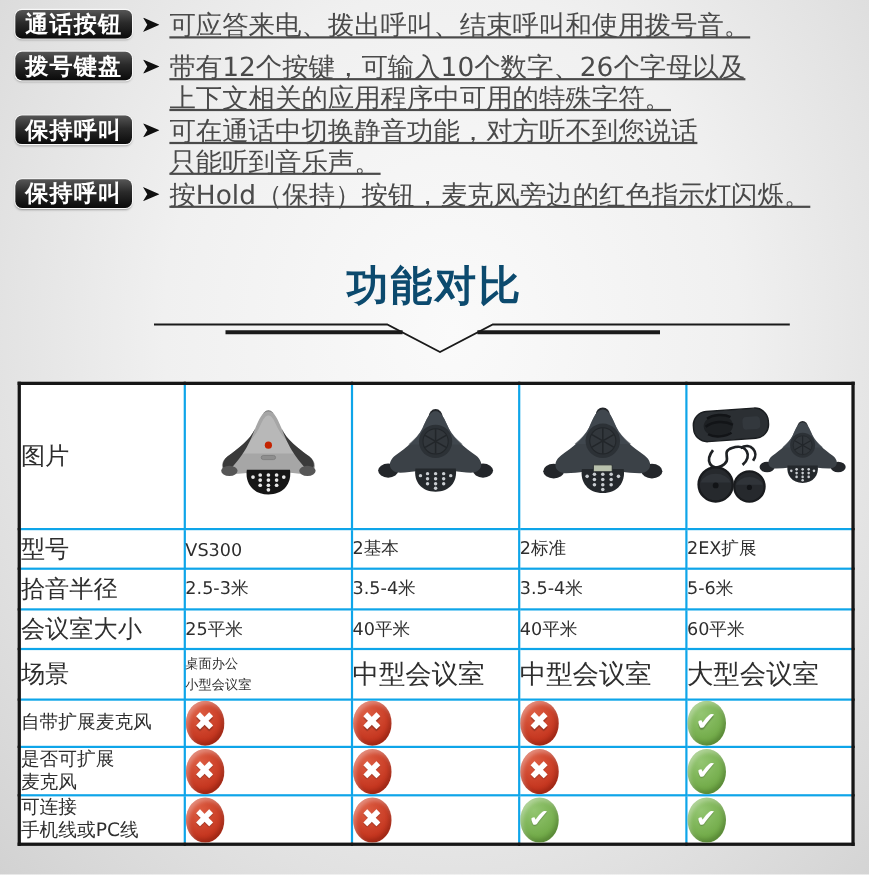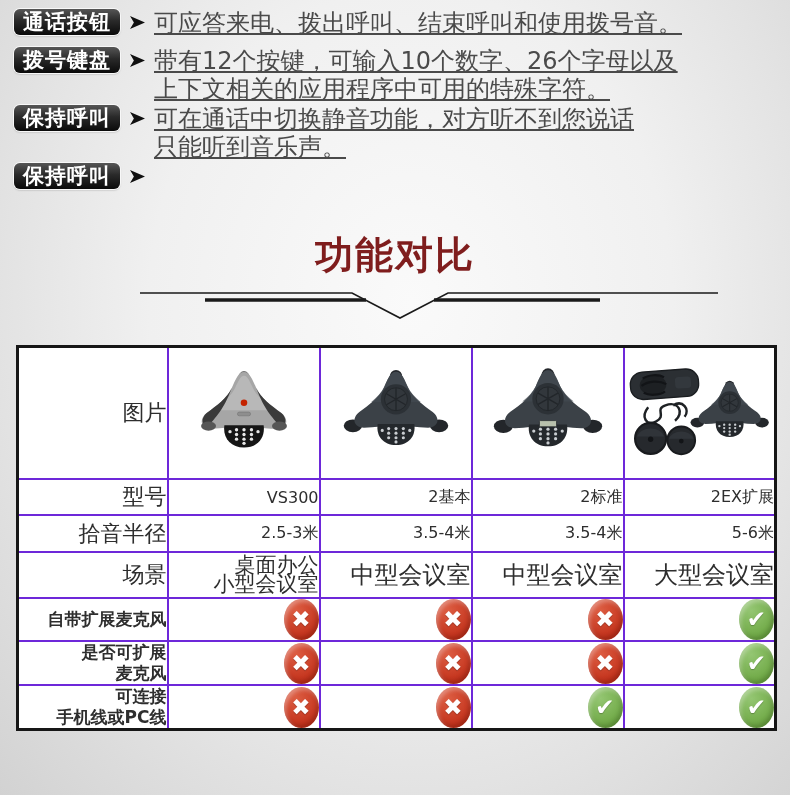"按Hold（保持）按钮，麦克风旁边的红色指示灯闪烁。" span.feature-desc { html: none -> <span>按Hold（保持）按钮，麦克风旁边的红色指示灯闪烁。</span> }
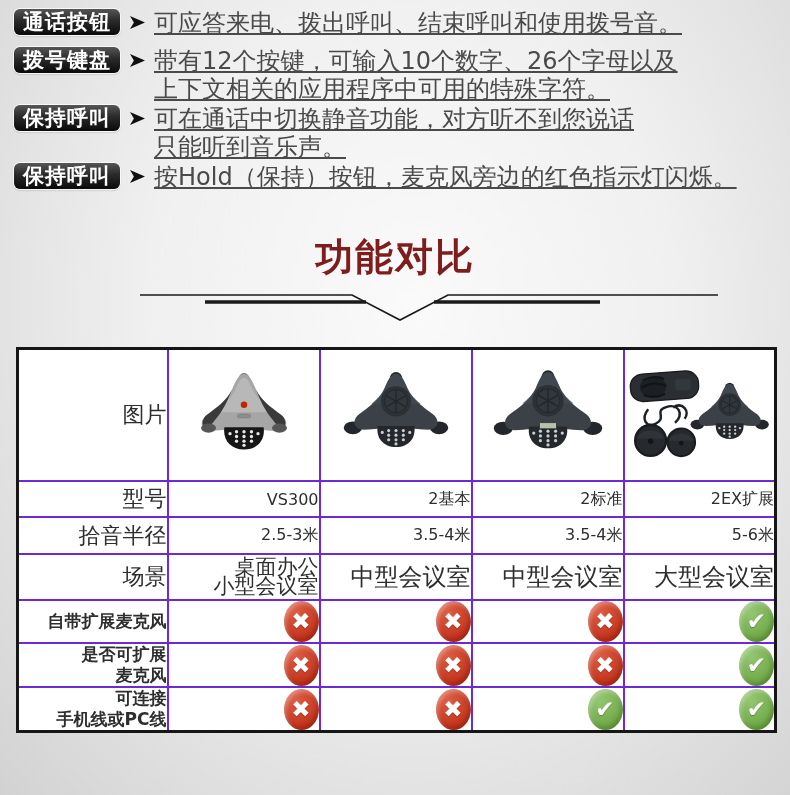"功能对比" .section-title { color: #7f1d1d -> #0c4a6e; font-family: Liberation Mono, monospace -> none }
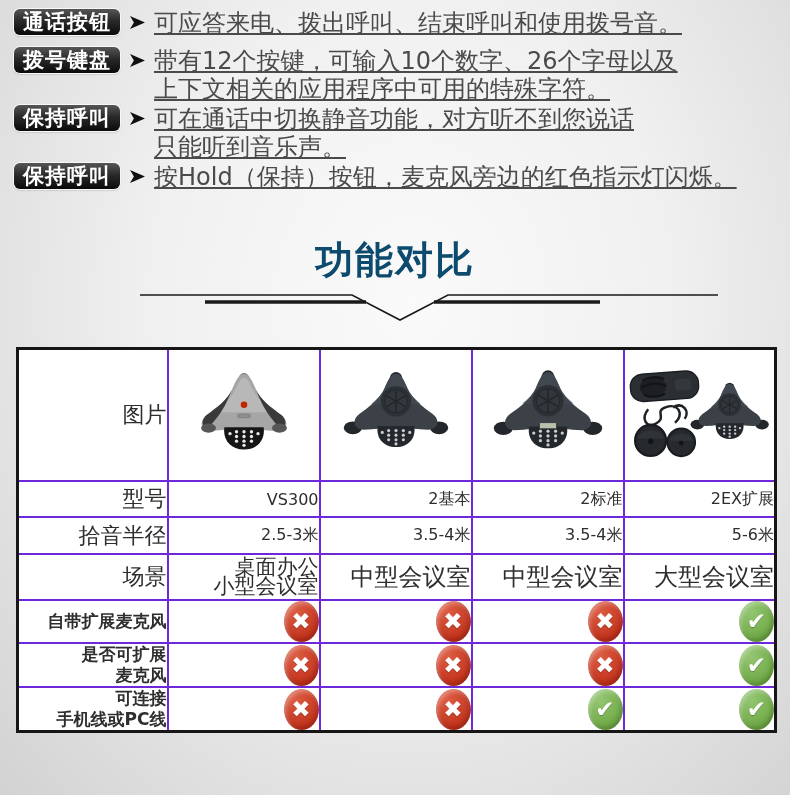"图片" table.cmp td { border: 2px solid #6d28d9 -> 2px solid #0ea5e9; text-align: right -> left }
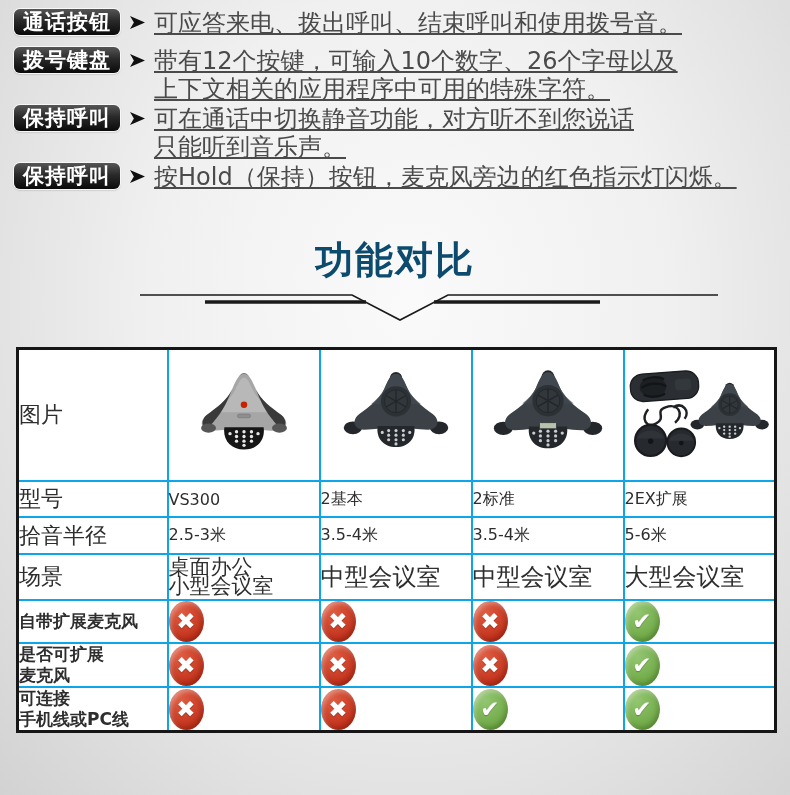"会议室大小" tr.h-room { html: none -> <tr> <td>会议室大小</td> <td>25平米</td> <td>40平米</td> <td>40平米</td> <td>60平米</td> </tr> }
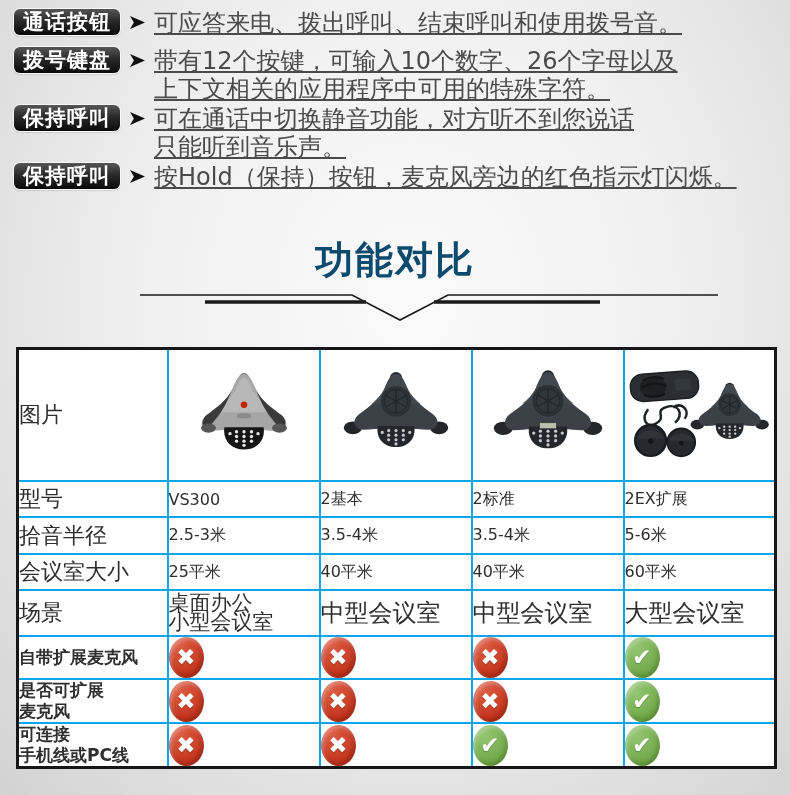"桌面办公" td.val.scene.sm { font-size: 21px -> 12px }
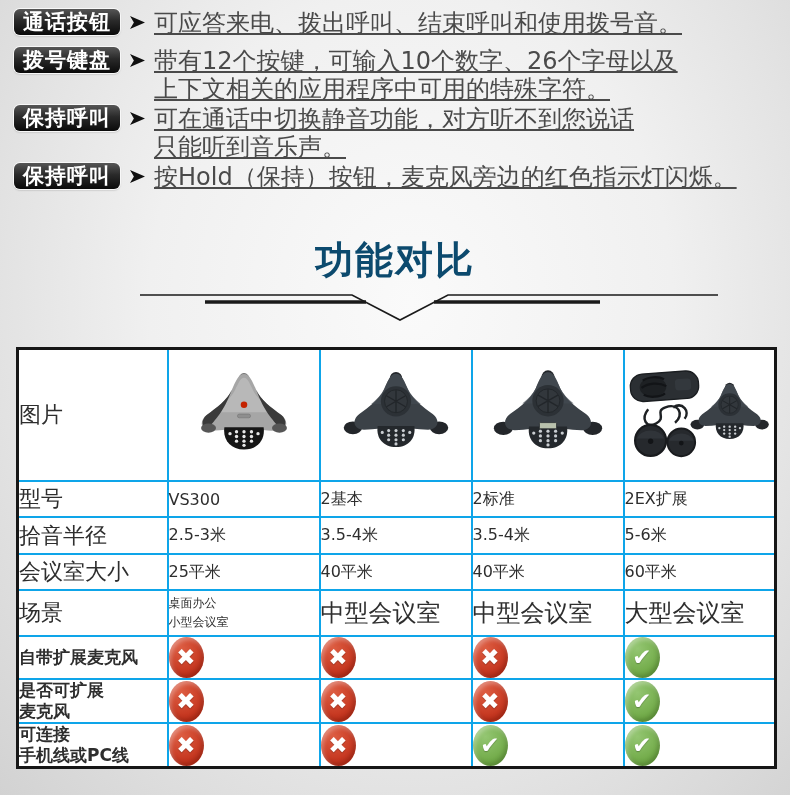"自带扩展麦克风" td.lbl.sm { font-weight: bold -> none }
